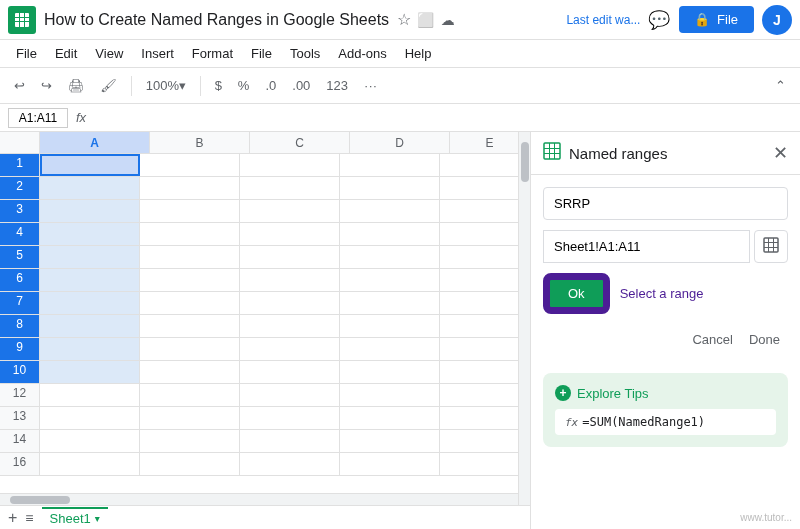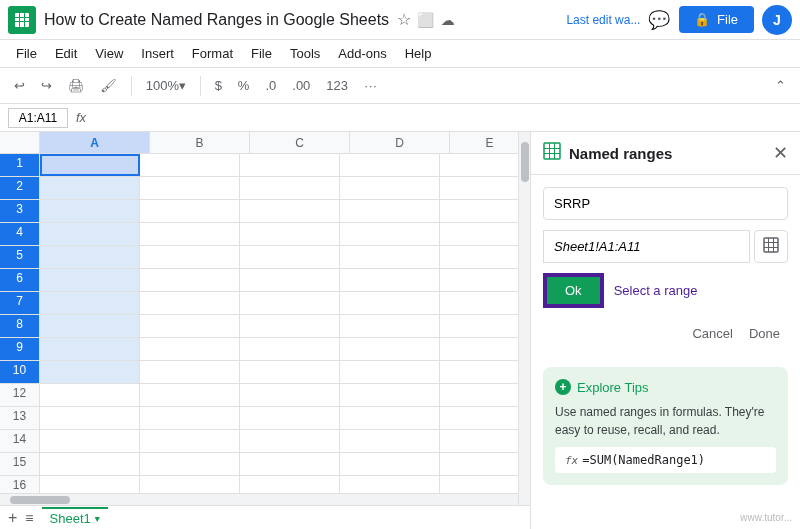"Named ranges" .panel-title { font-weight: 700 -> 400 }
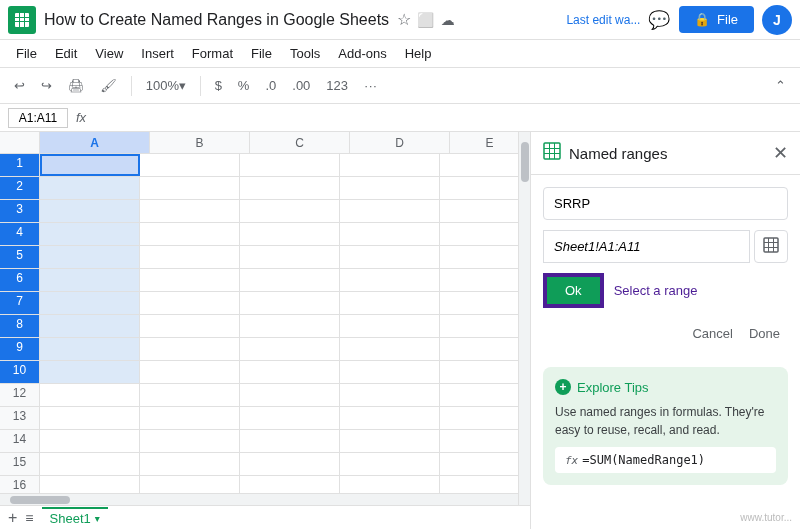"Sheet1!A1:A11" .range-input { font-style: italic -> none }
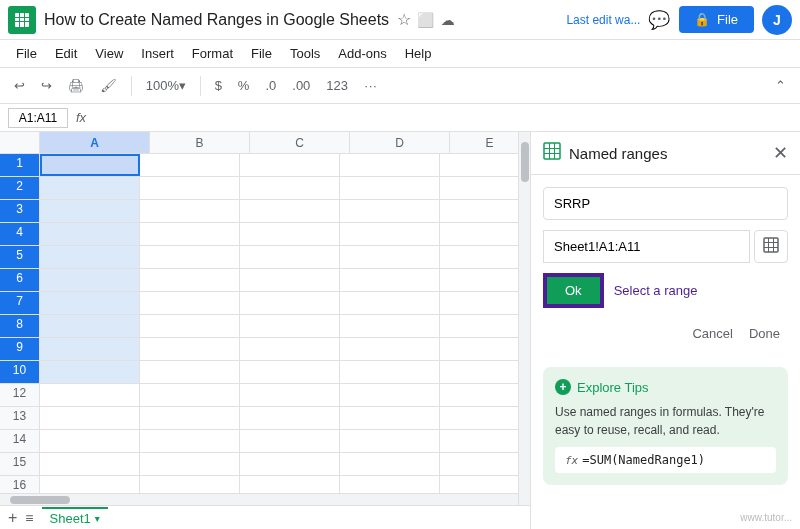"Ok" .ok-btn { border: 4px solid #4c1d95 -> 7px solid #4c1d95; border-radius: 0 -> 8px }
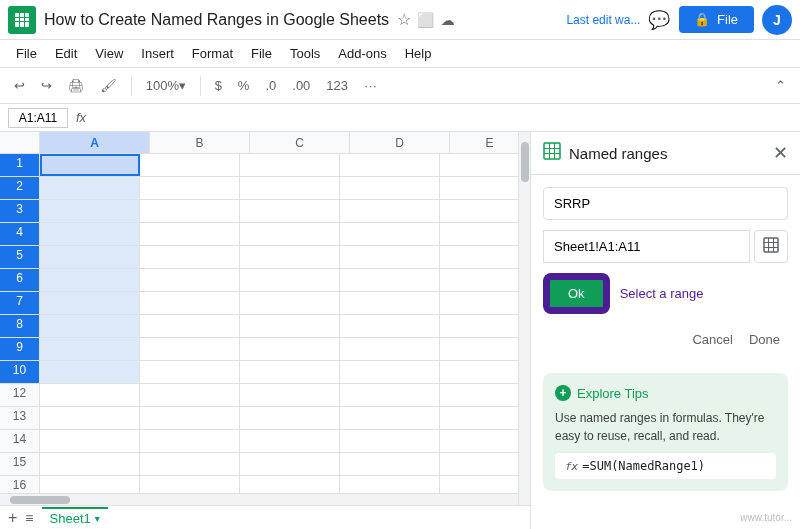"Use named ranges in formulas." p.tips-text { html: <p>Use named ranges in formulas. They're easy to reuse, recall, and read.</p> -> none }
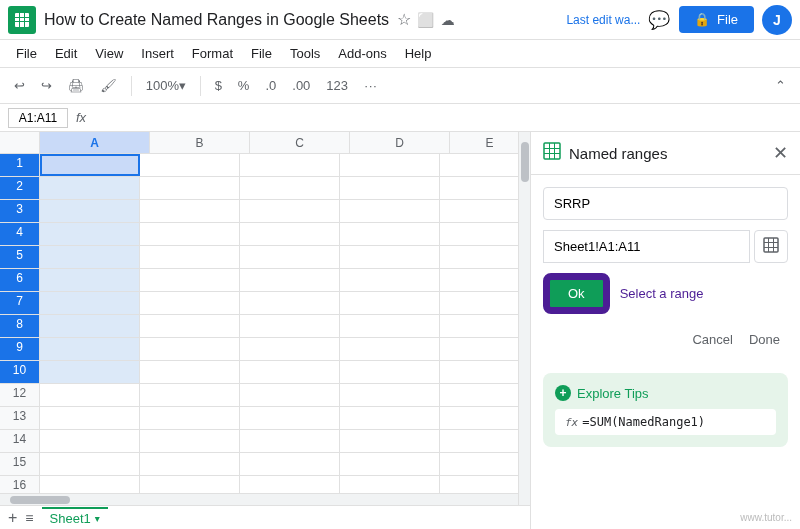"15" div.grid-row { html: <div> <div>15</div> <div></div> <div></div> <div></div> <div></div> <div></div> </div> -> none }
